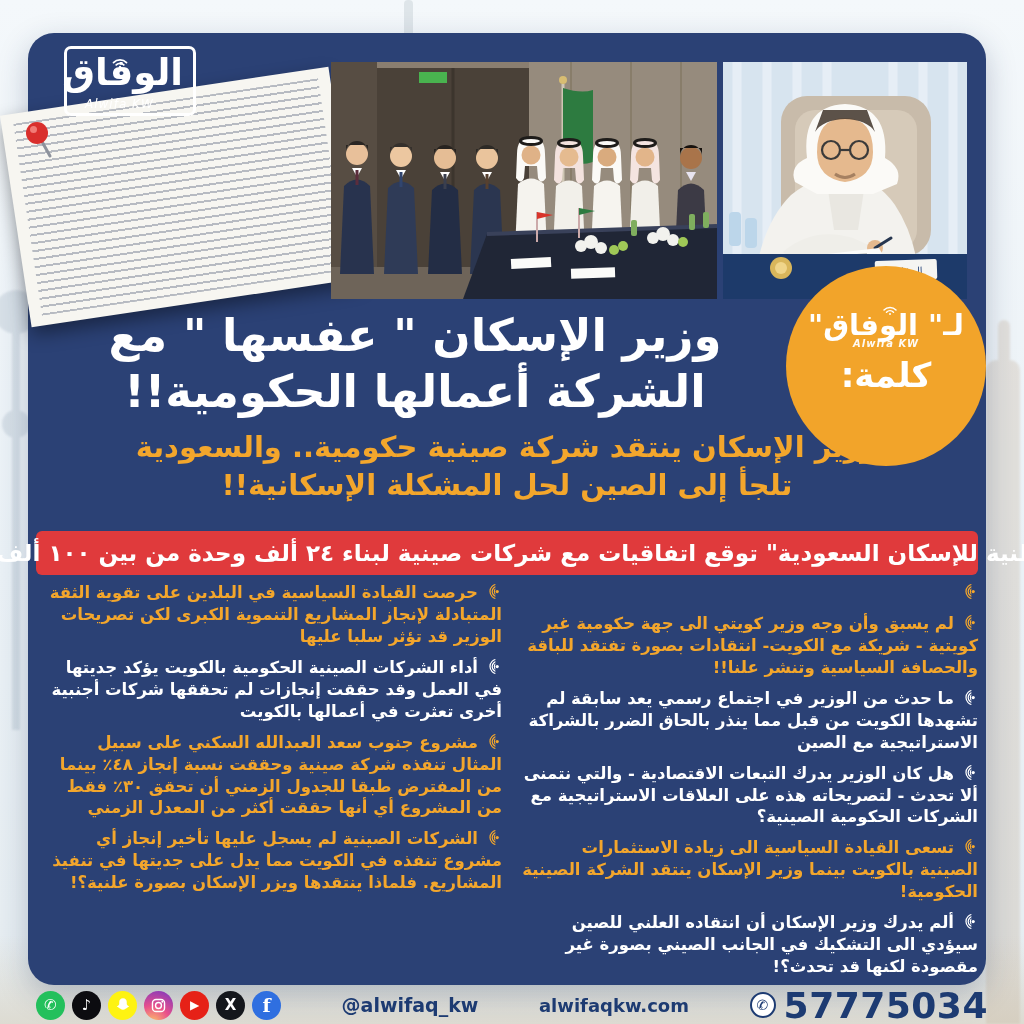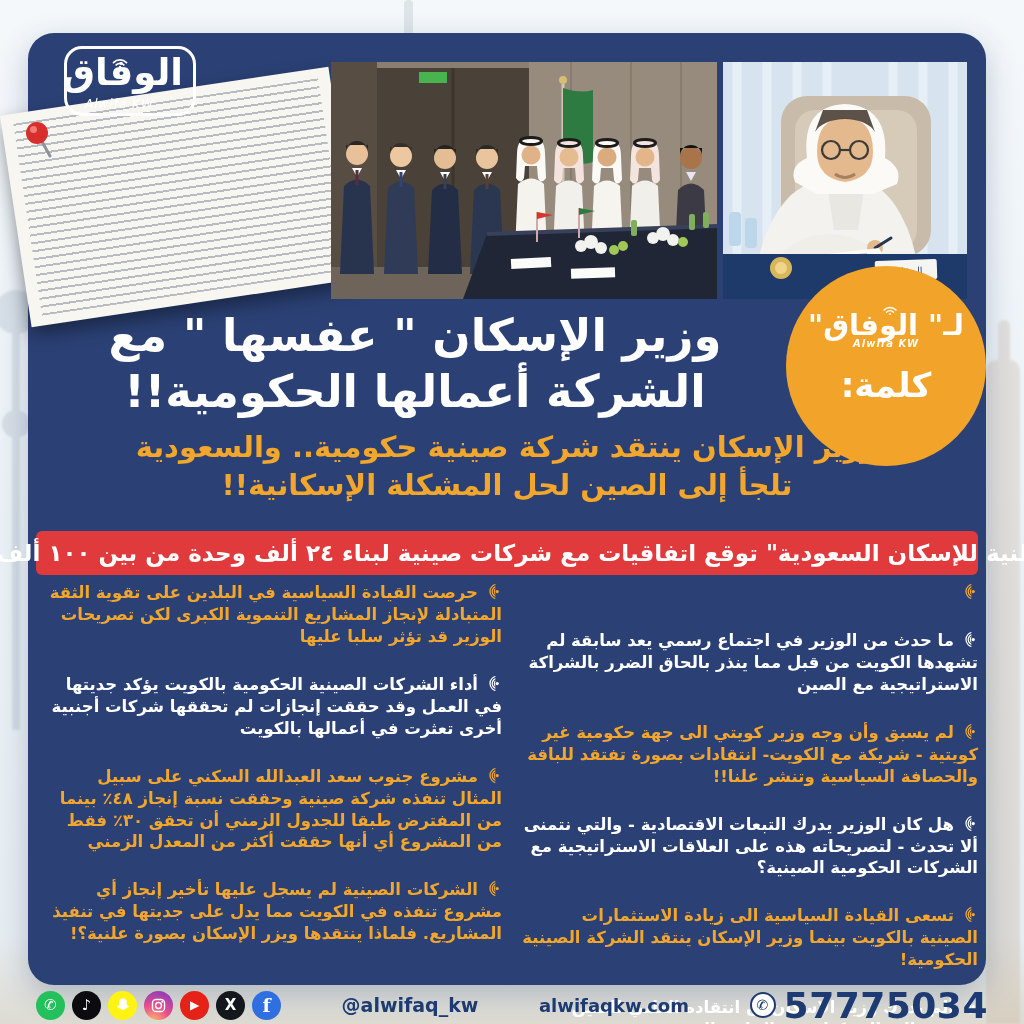"الوفاق" .logo-box { border-radius: 18px -> 7px }
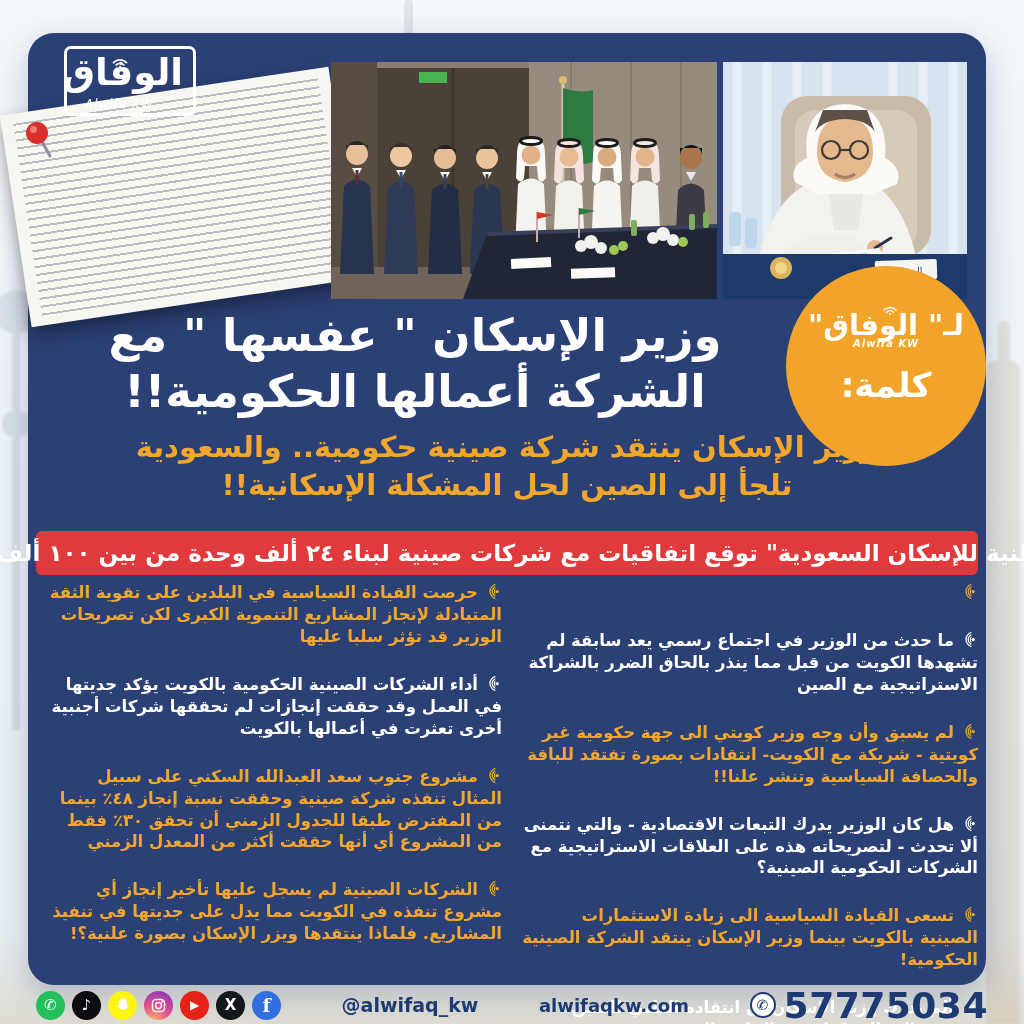"كلمة:" .badge-l2 { margin-top: 16px -> 6px }
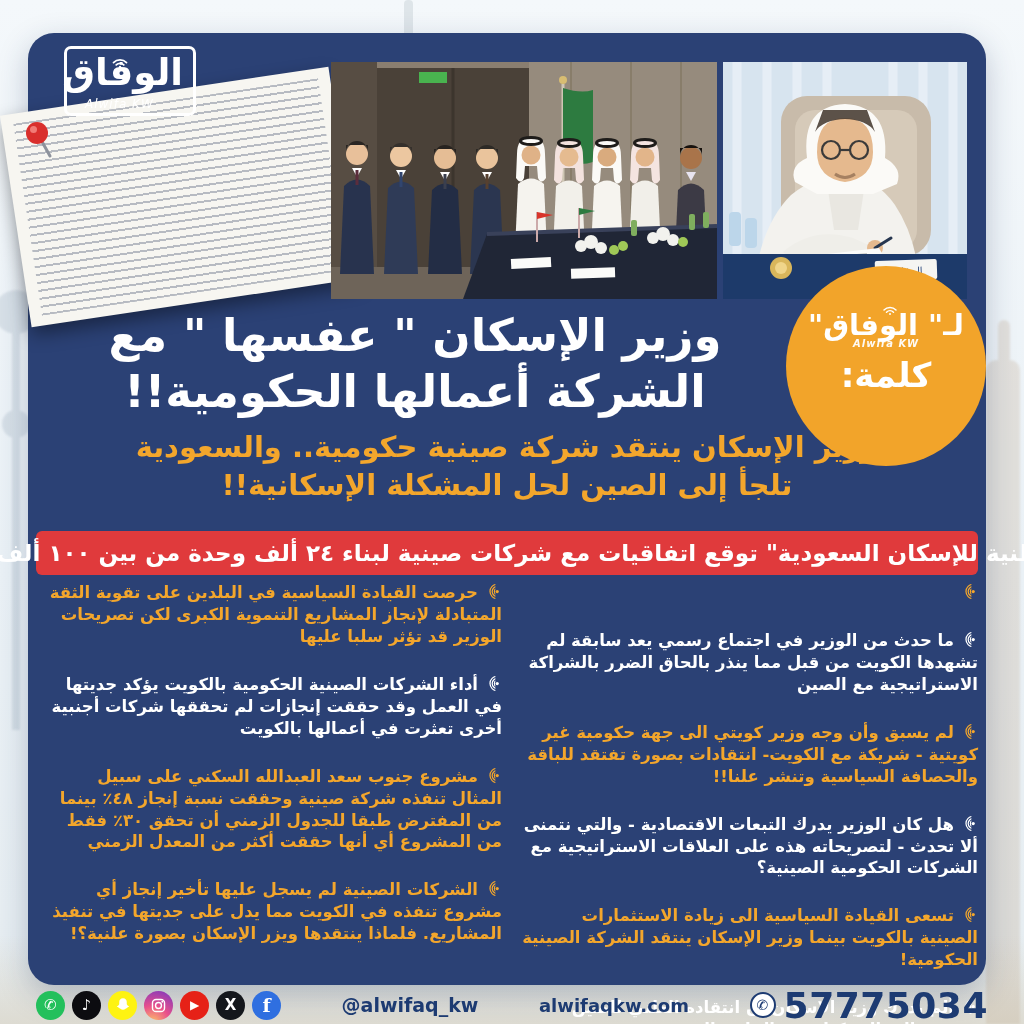"حرصت القيادة السياسية في البلدين" .col { gap: 26px -> 9px }
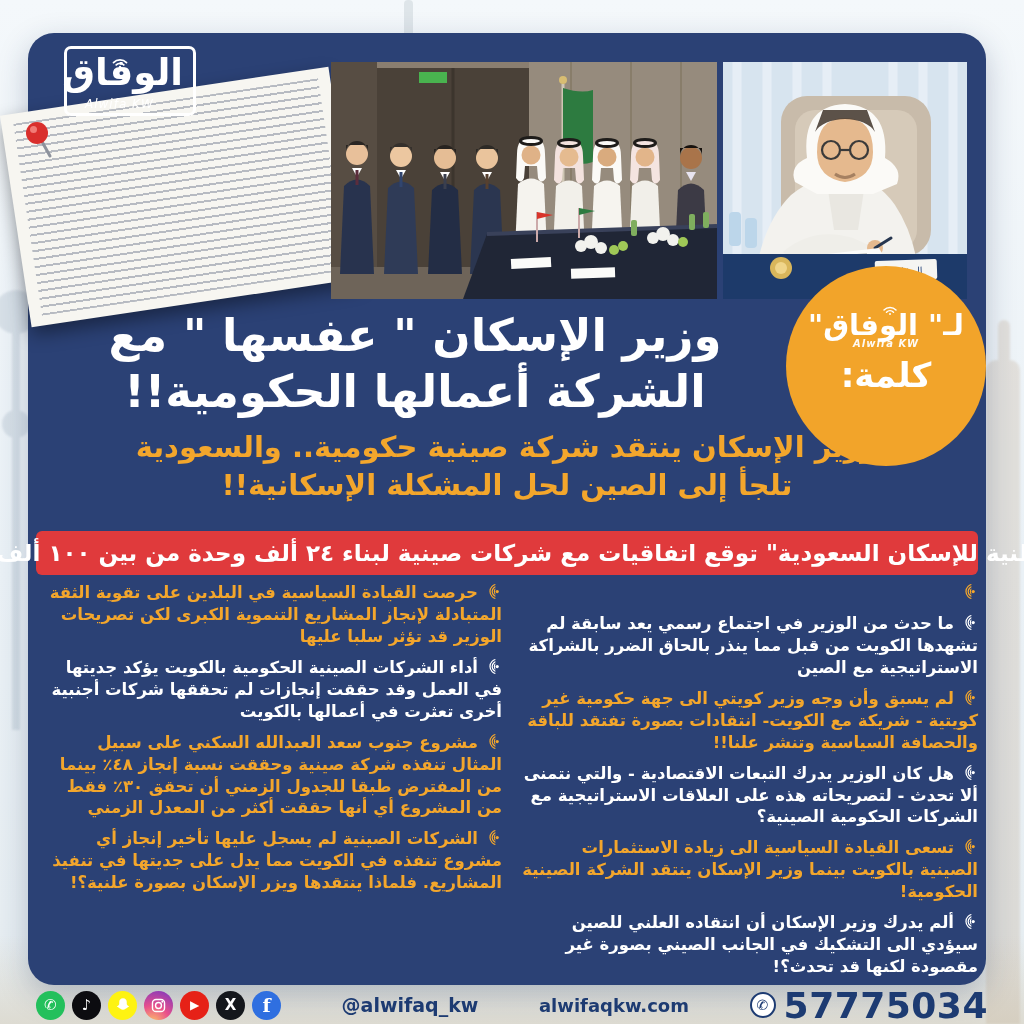"ما حدث من الوزير في" div.bullet { order: before "لم يسبق وأن وجه وزير" -> after "لم يسبق وأن وجه وزير" }
